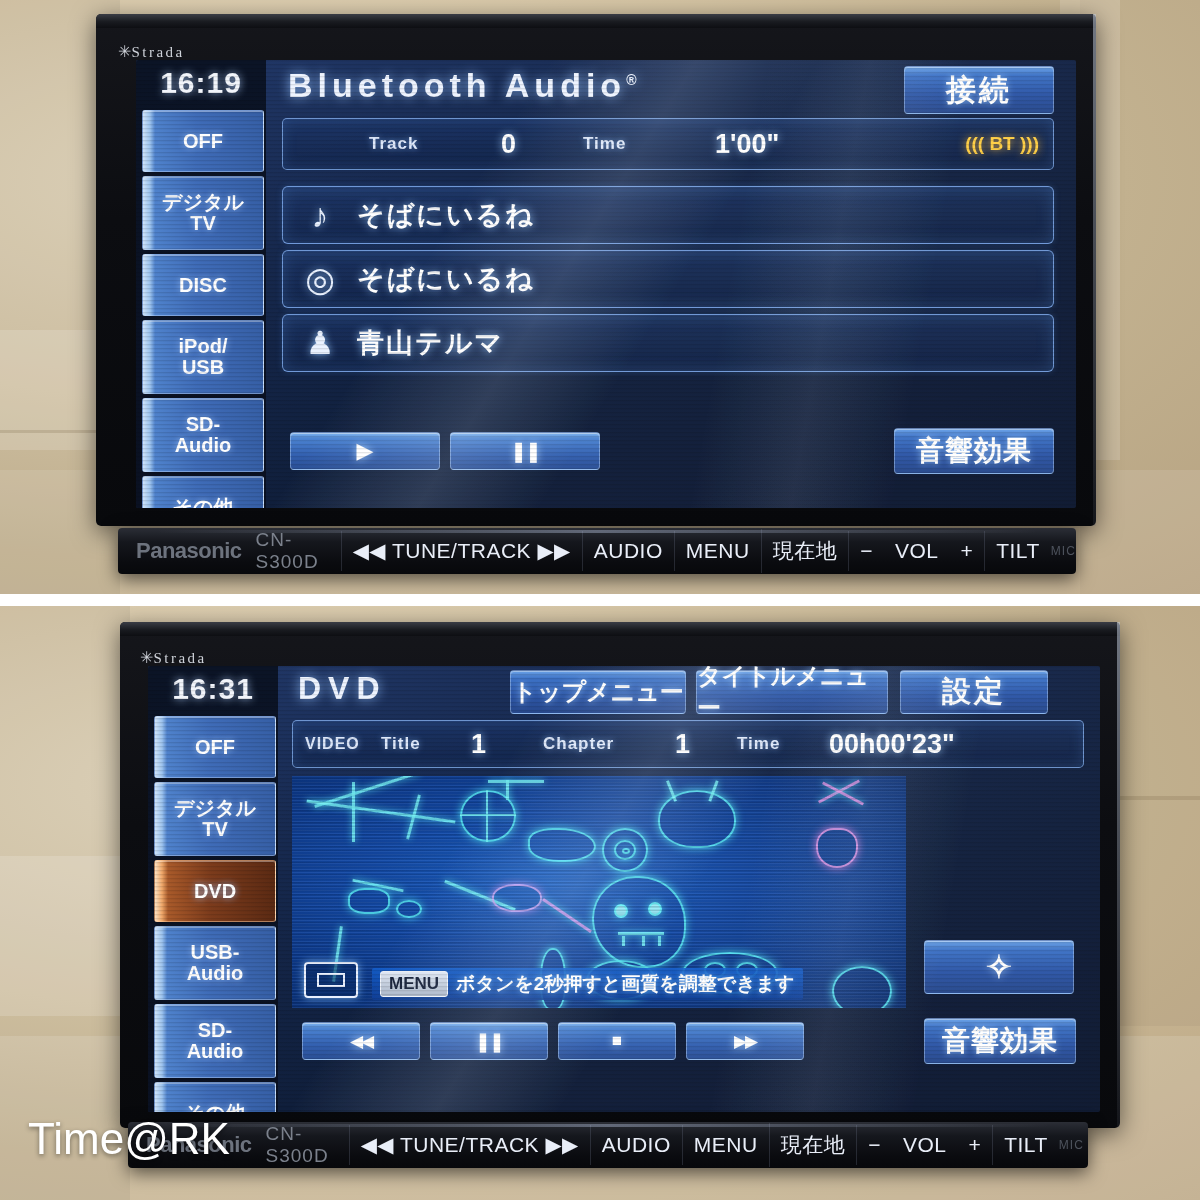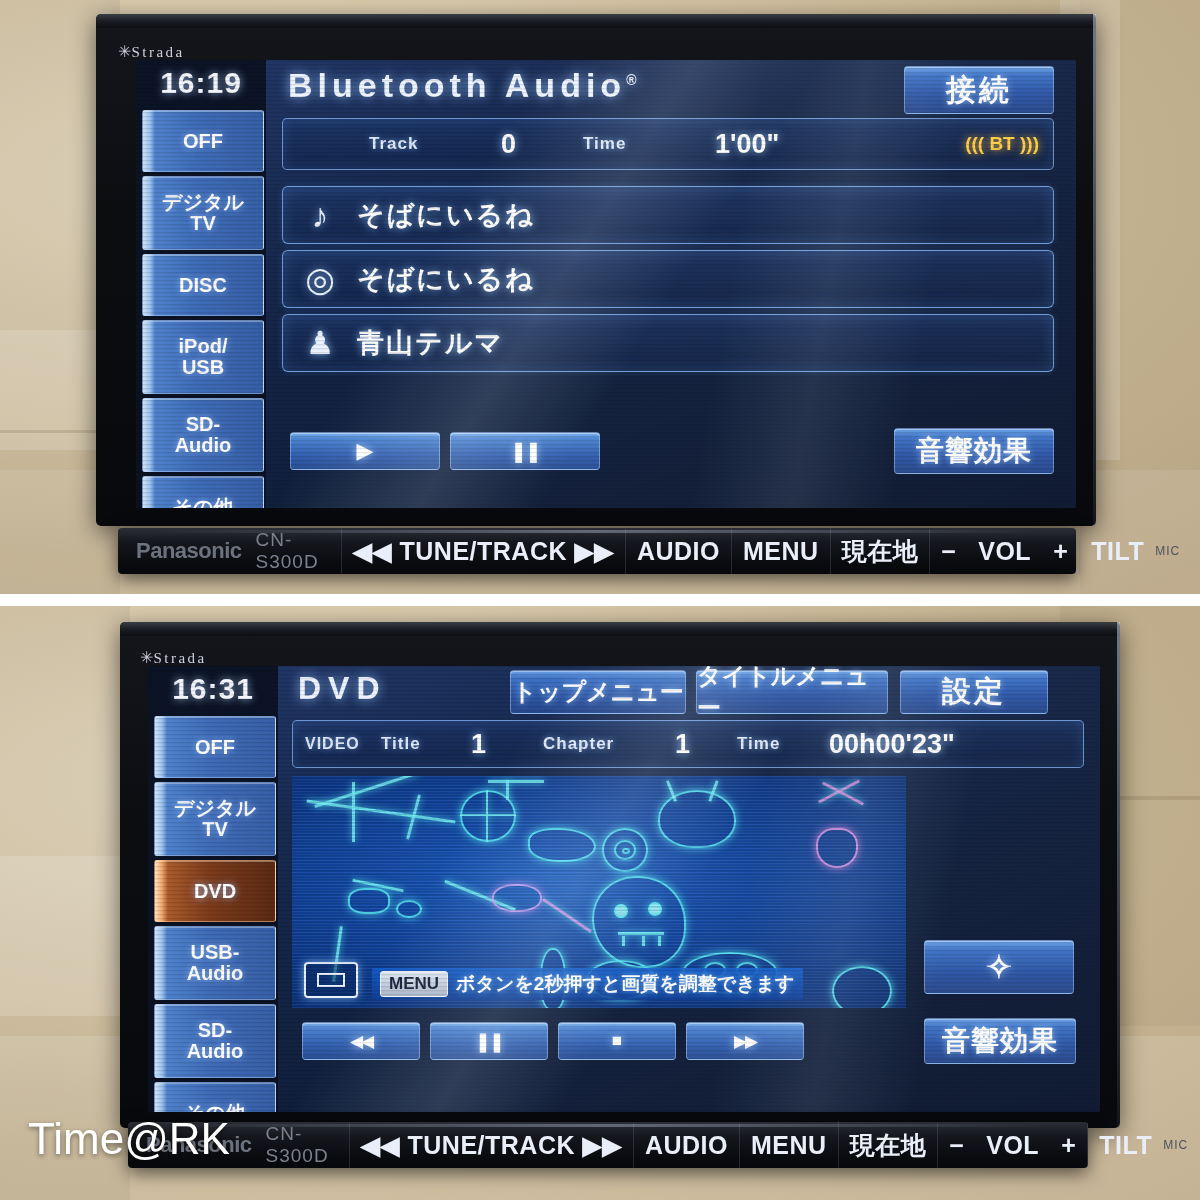"◀◀ TUNE/TRACK ▶▶" .hwbtn { font-size: 25px -> 21px; font-weight: bold -> normal }
